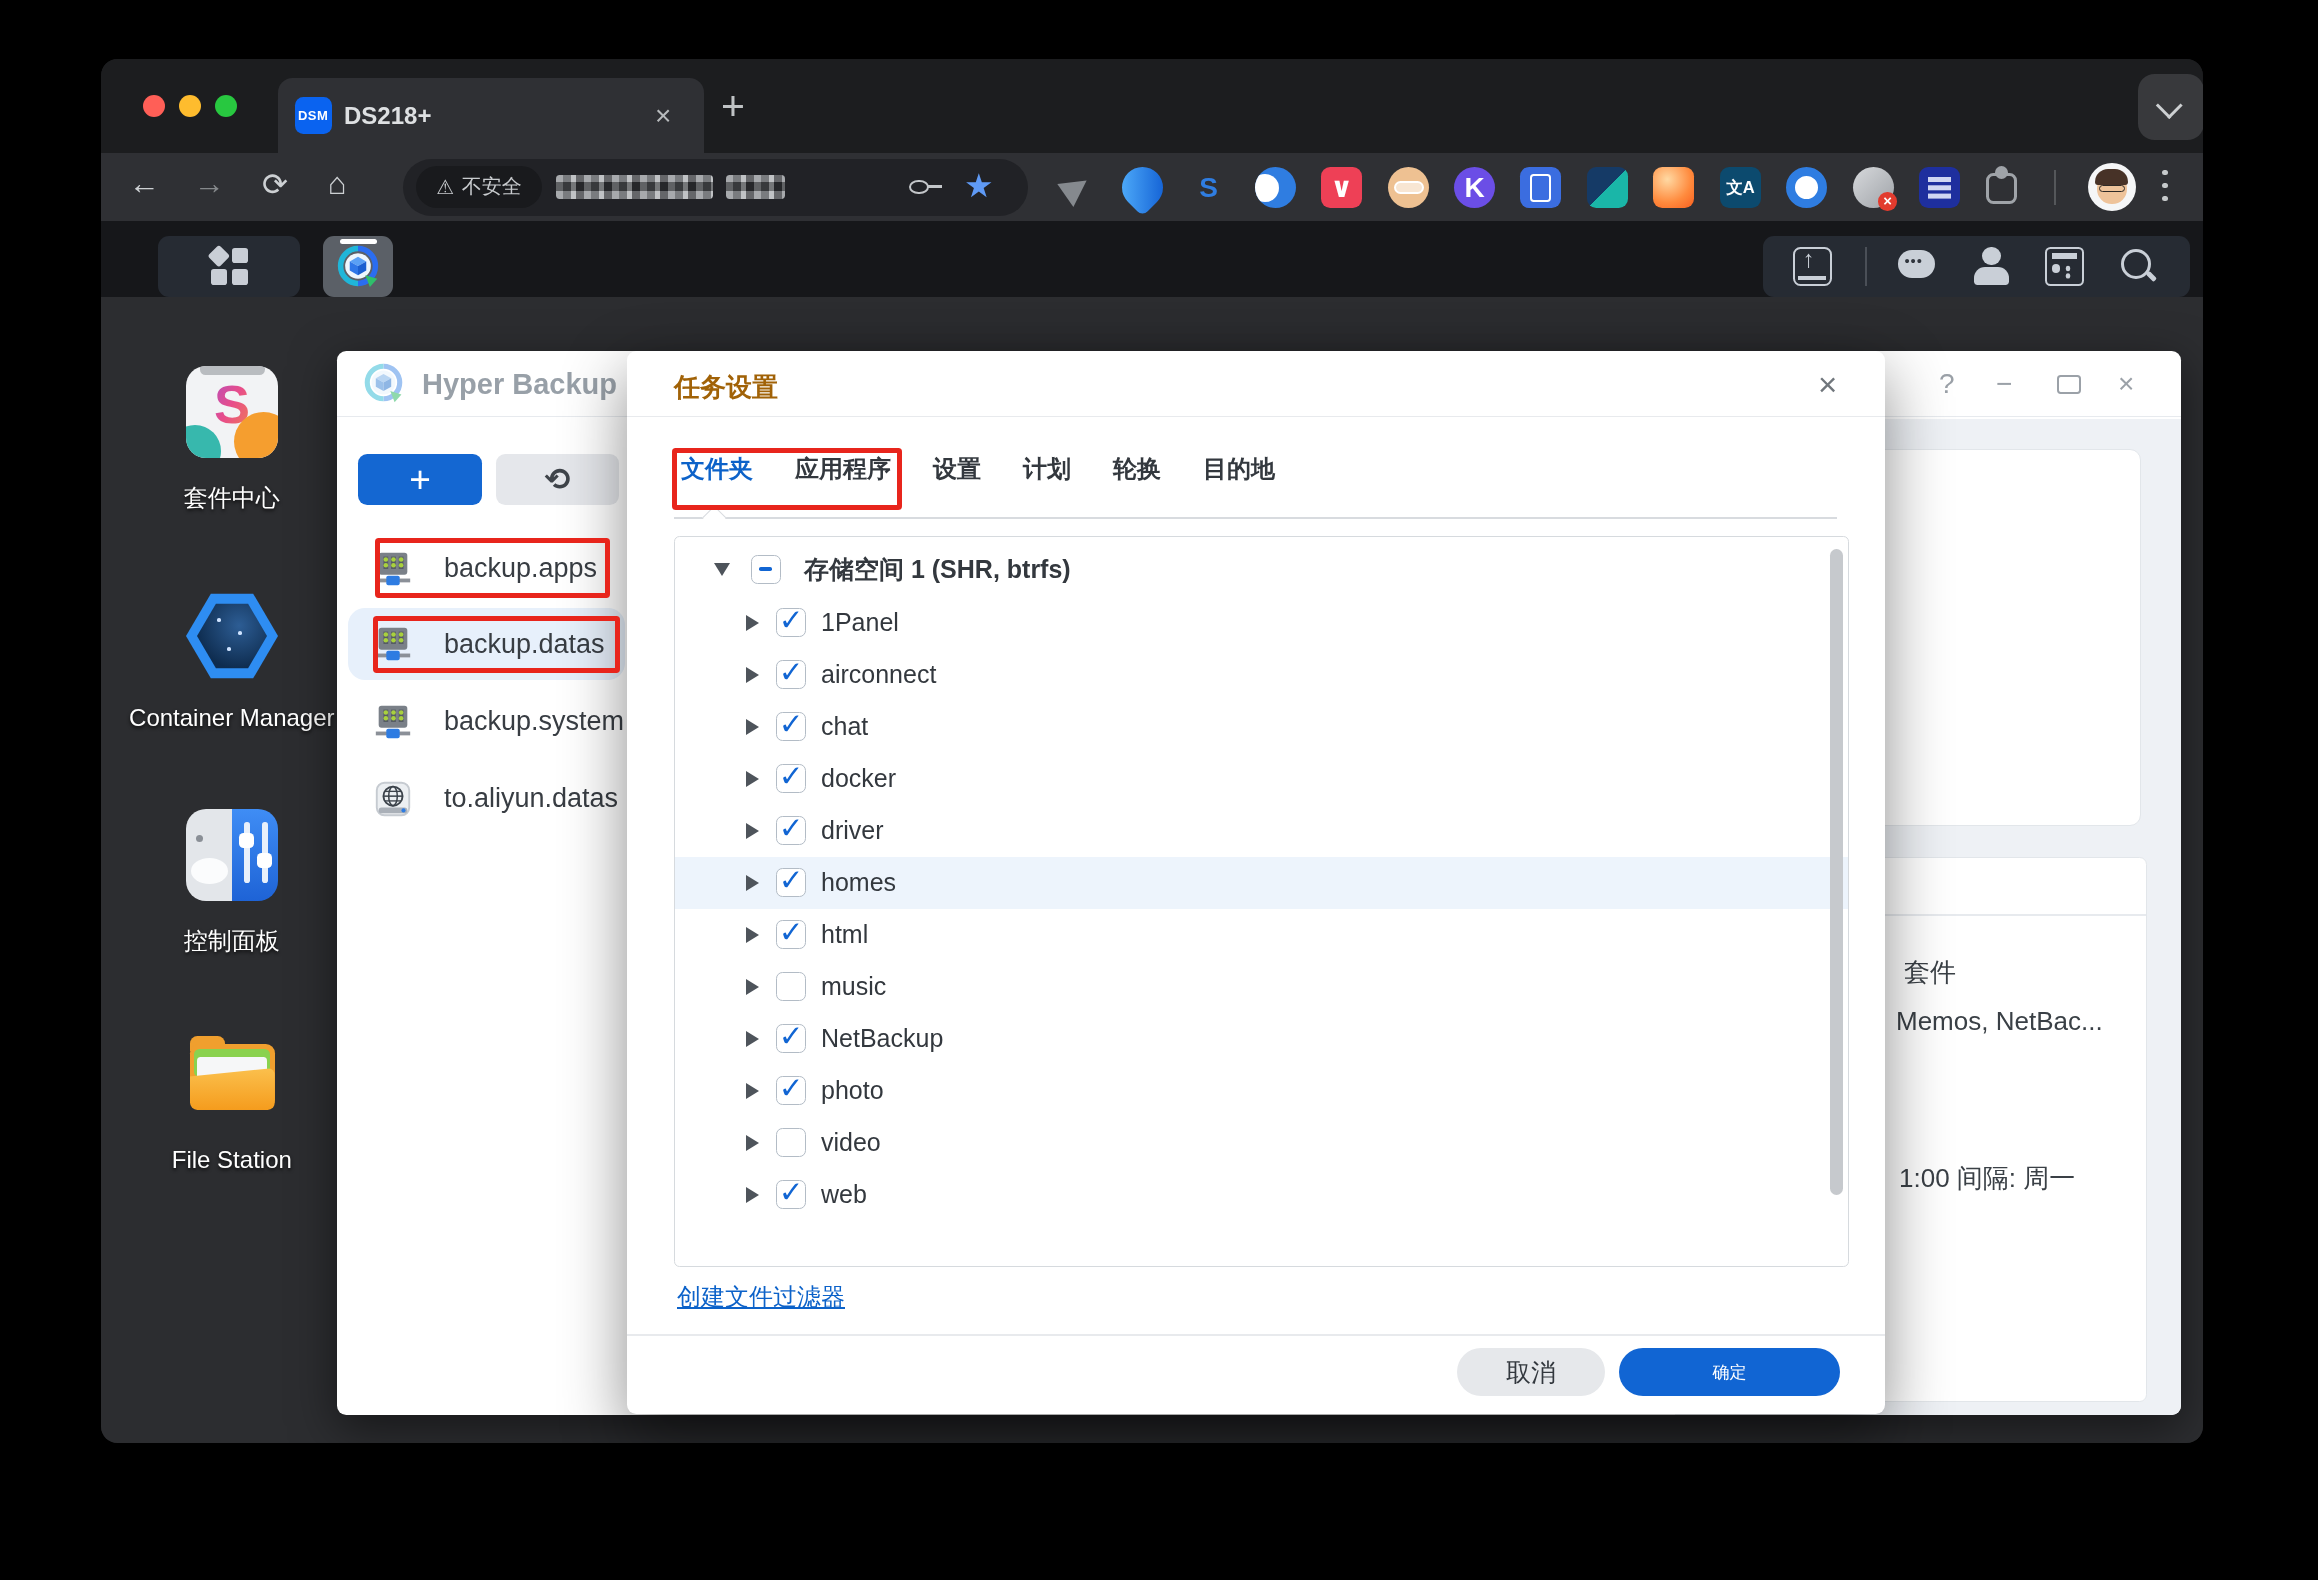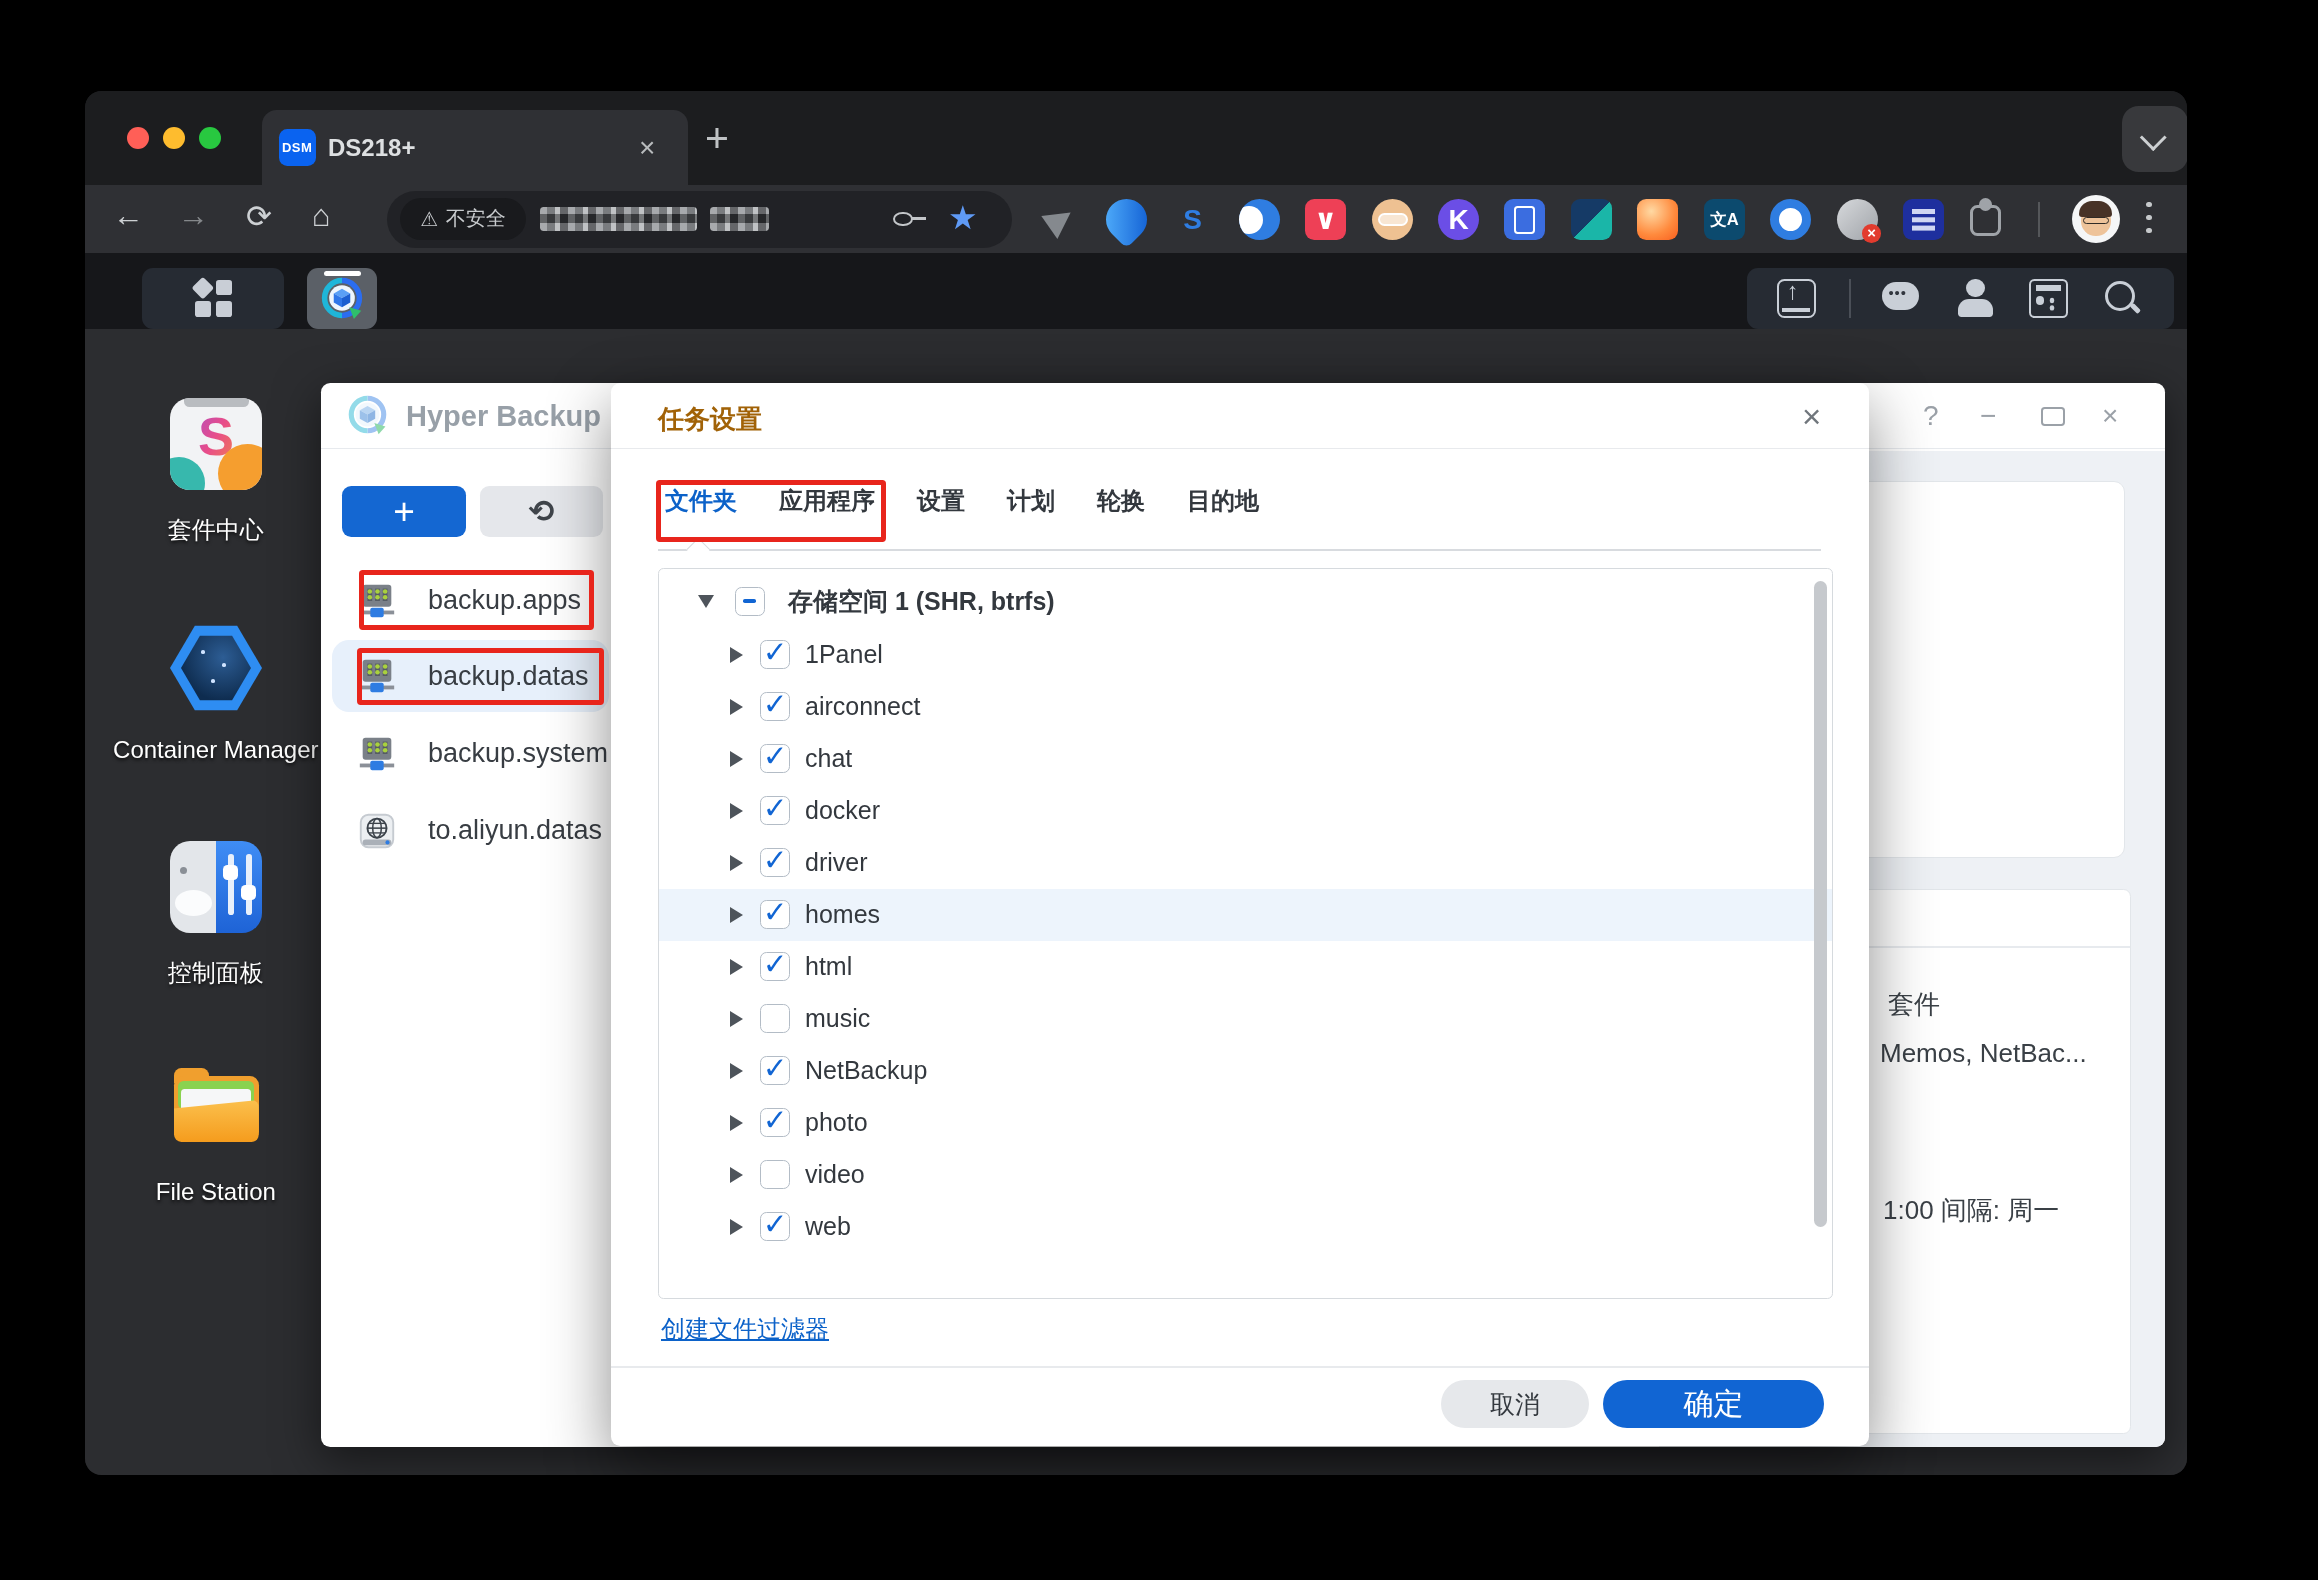"DSM" .browser { left: 85px -> 101px; margin-top: 32px -> none }
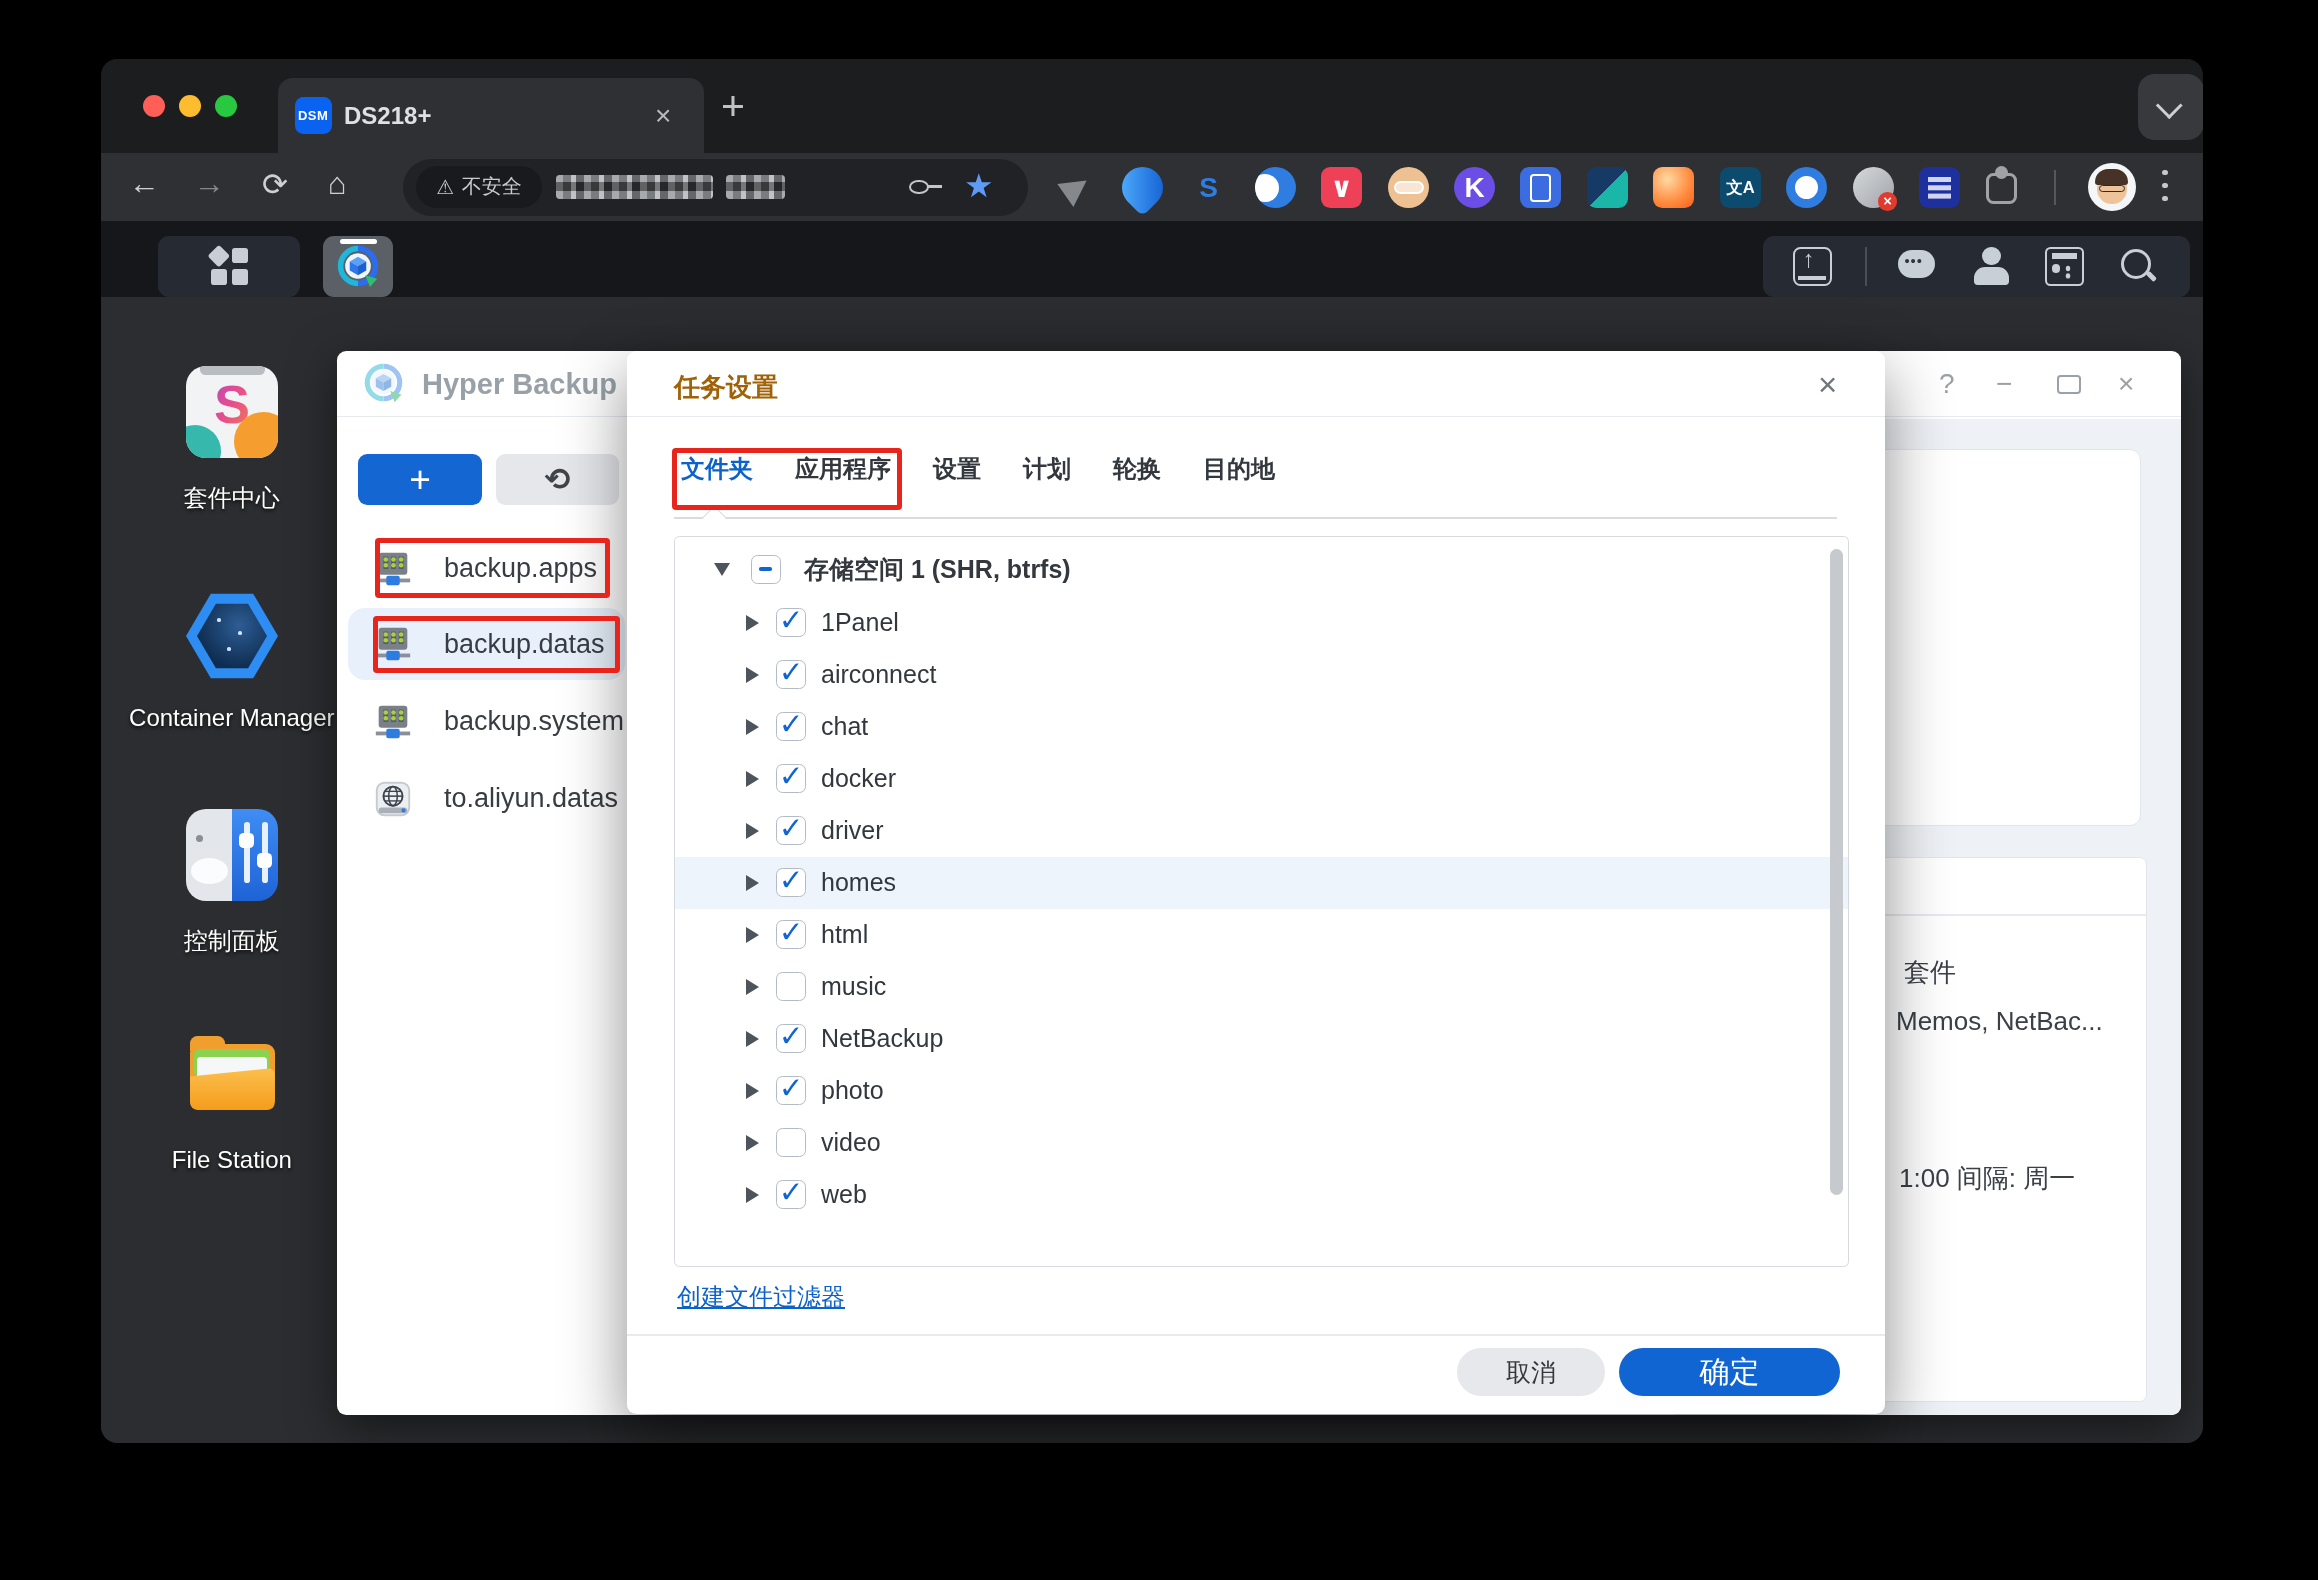"确定" .btn-ok { font-size: 30px -> 17px }
